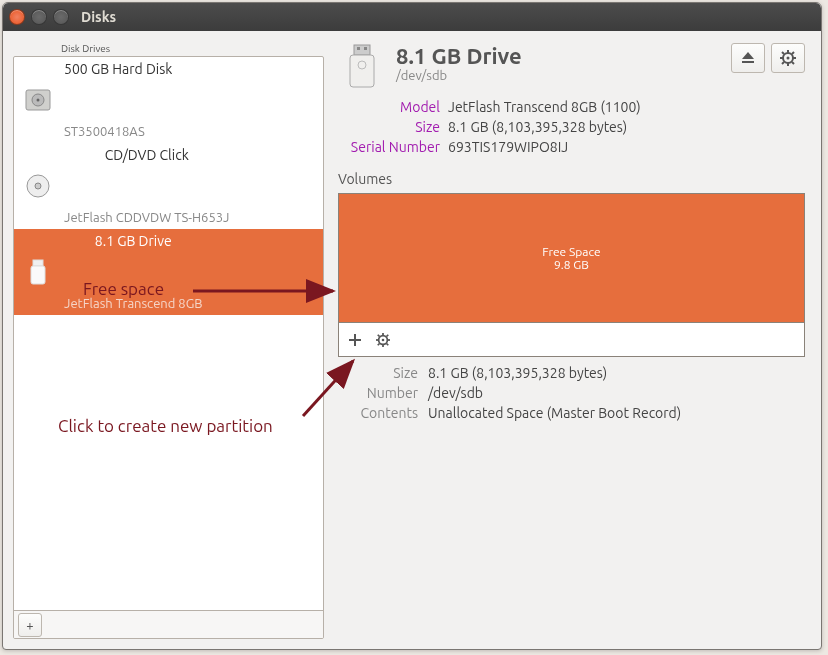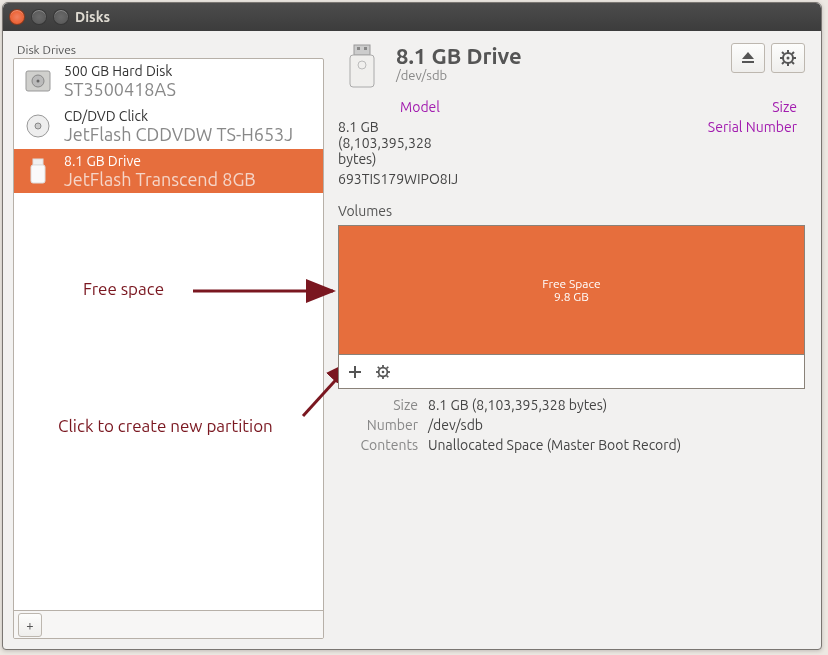"Disks" .titletext { margin-left: none -> 6px }
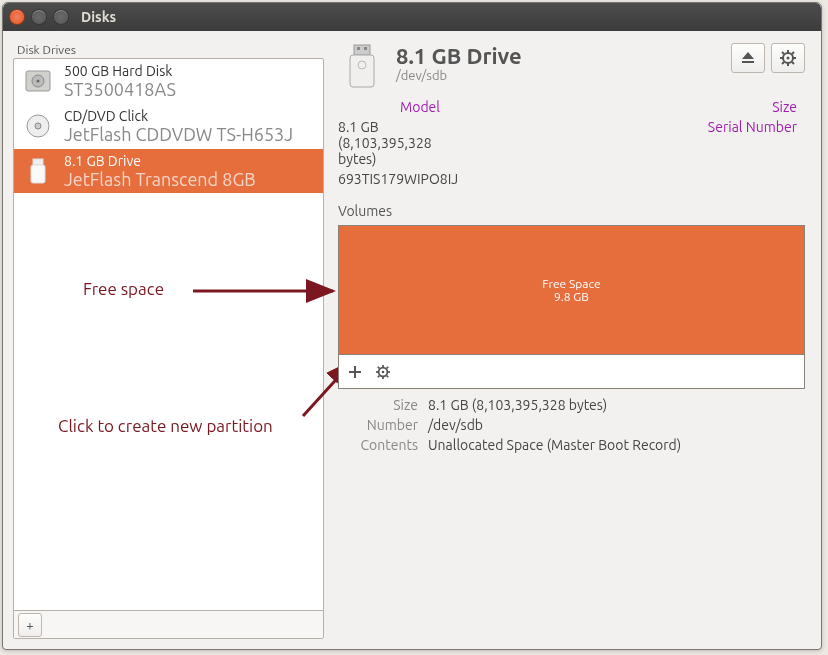"Disk Drives" .sidelabel { font-size: 12px -> 10px; margin-left: none -> 44px }
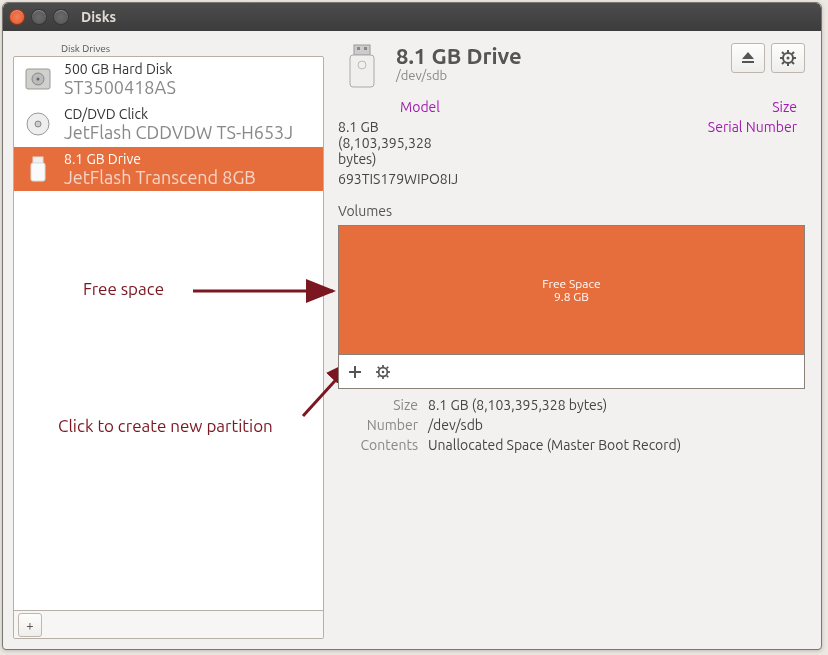"500 GB Hard Disk" .drive-item .title { text-align: none -> center }
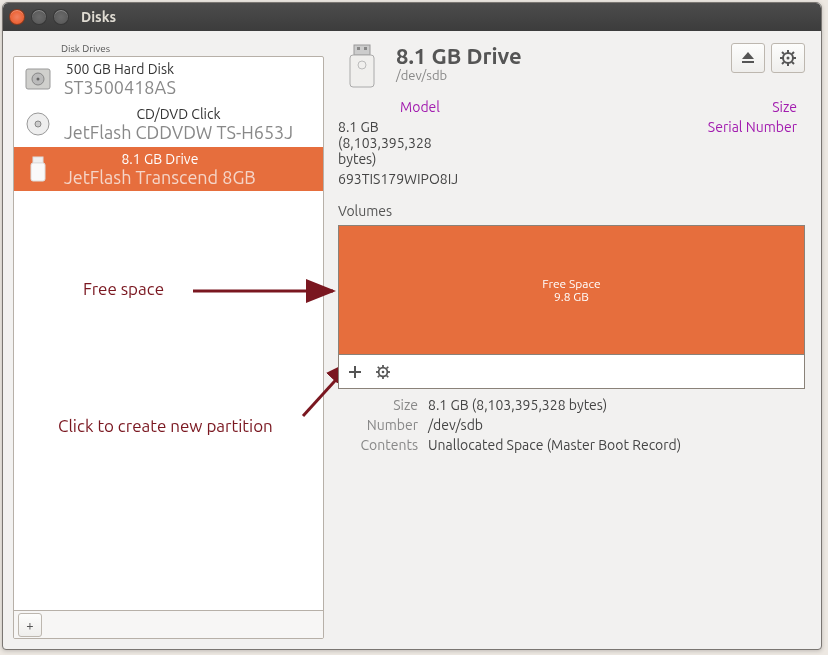"JetFlash Transcend 8GB (1100)" div.val { html: none -> <div>JetFlash Transcend 8GB (1100)</div> }
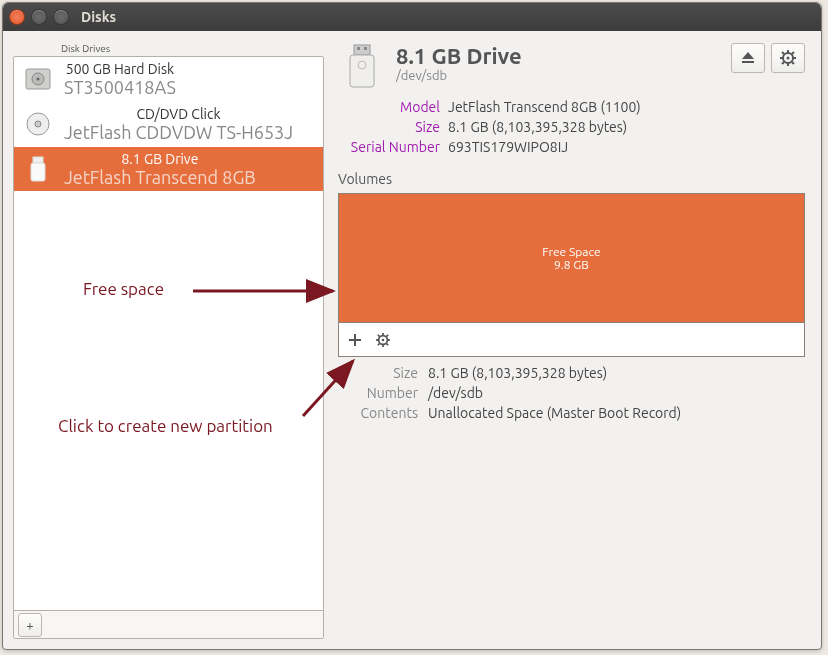"ST3500418AS" .drive-item .sub { font-size: 18px -> 13px; margin-top: none -> 47px }
